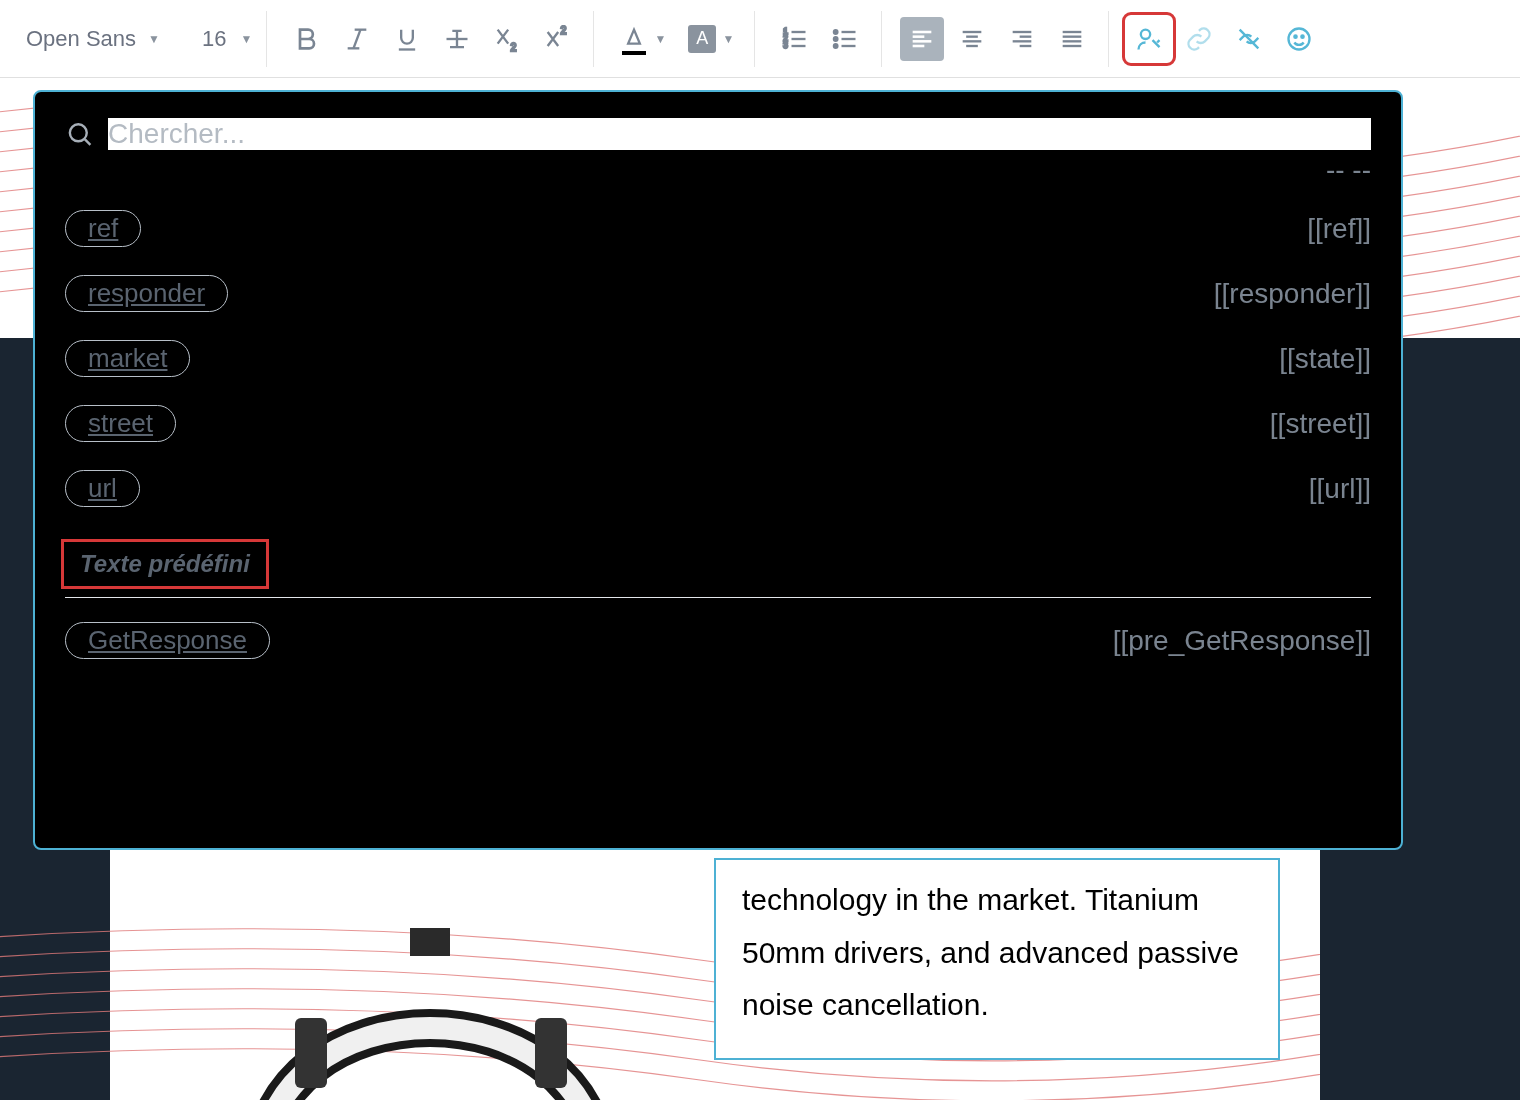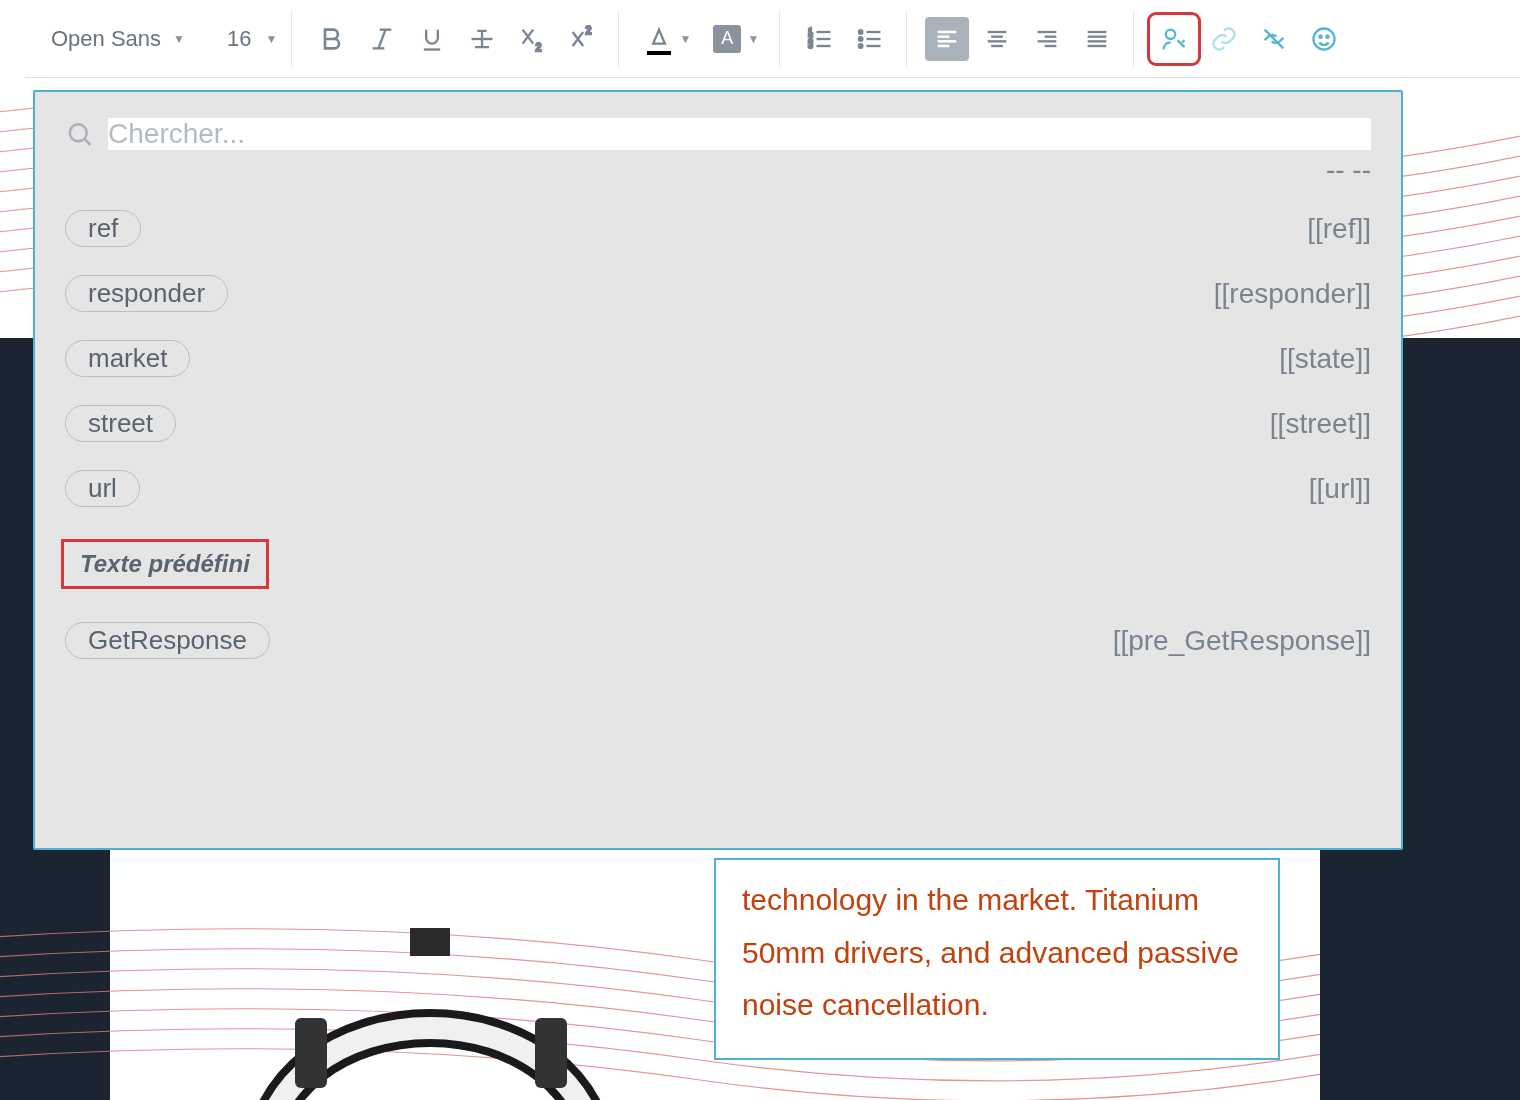"Open Sans" .toolbar { margin-left: 25px -> none }
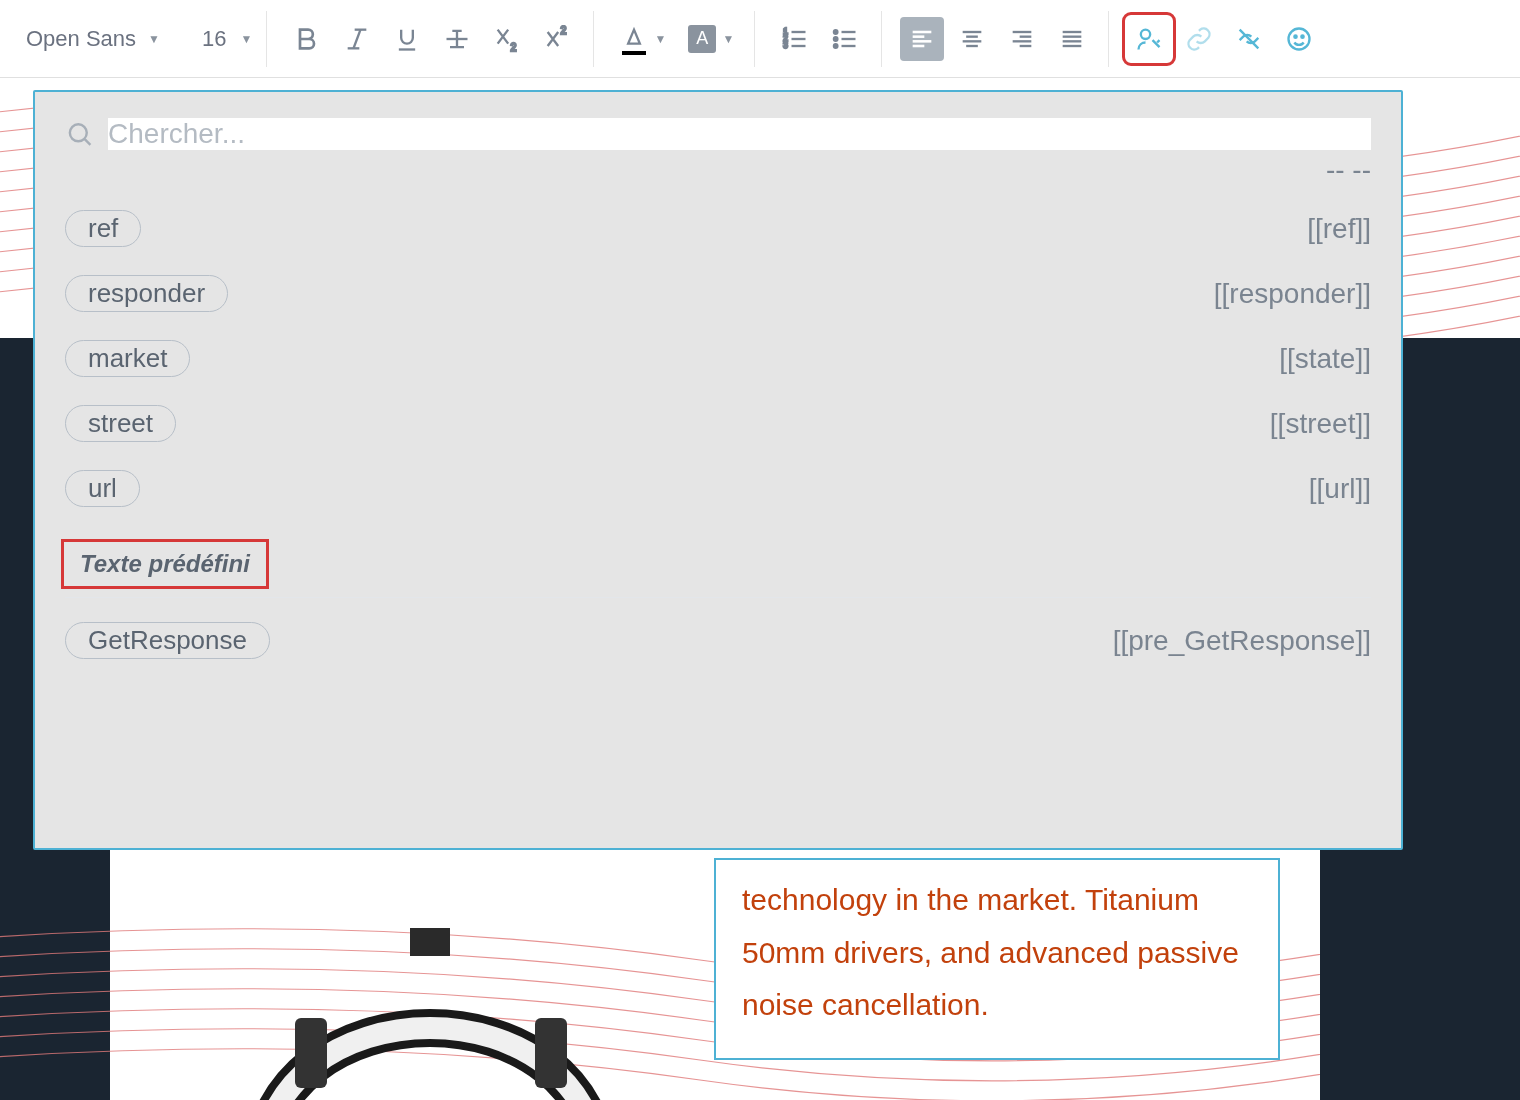"Chercher..." .popup { background: #e5e5e5 -> #000000; border-radius: 2px -> 8px }
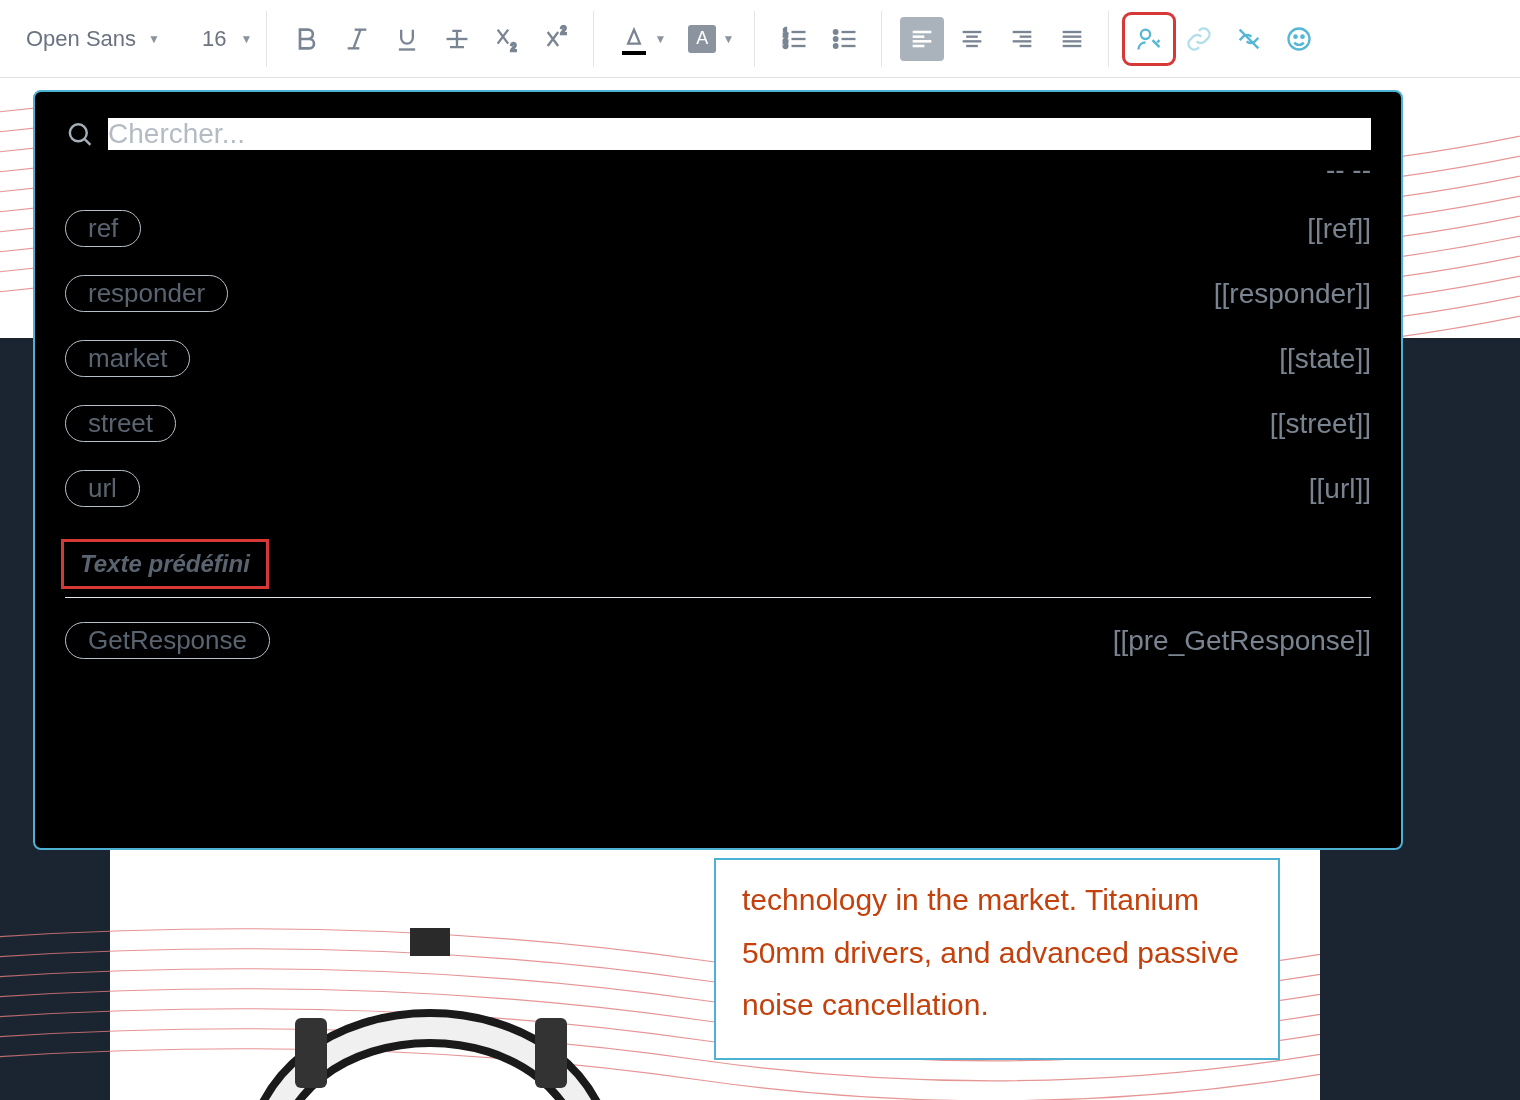"ref" .tag-chip { text-decoration: none -> underline }
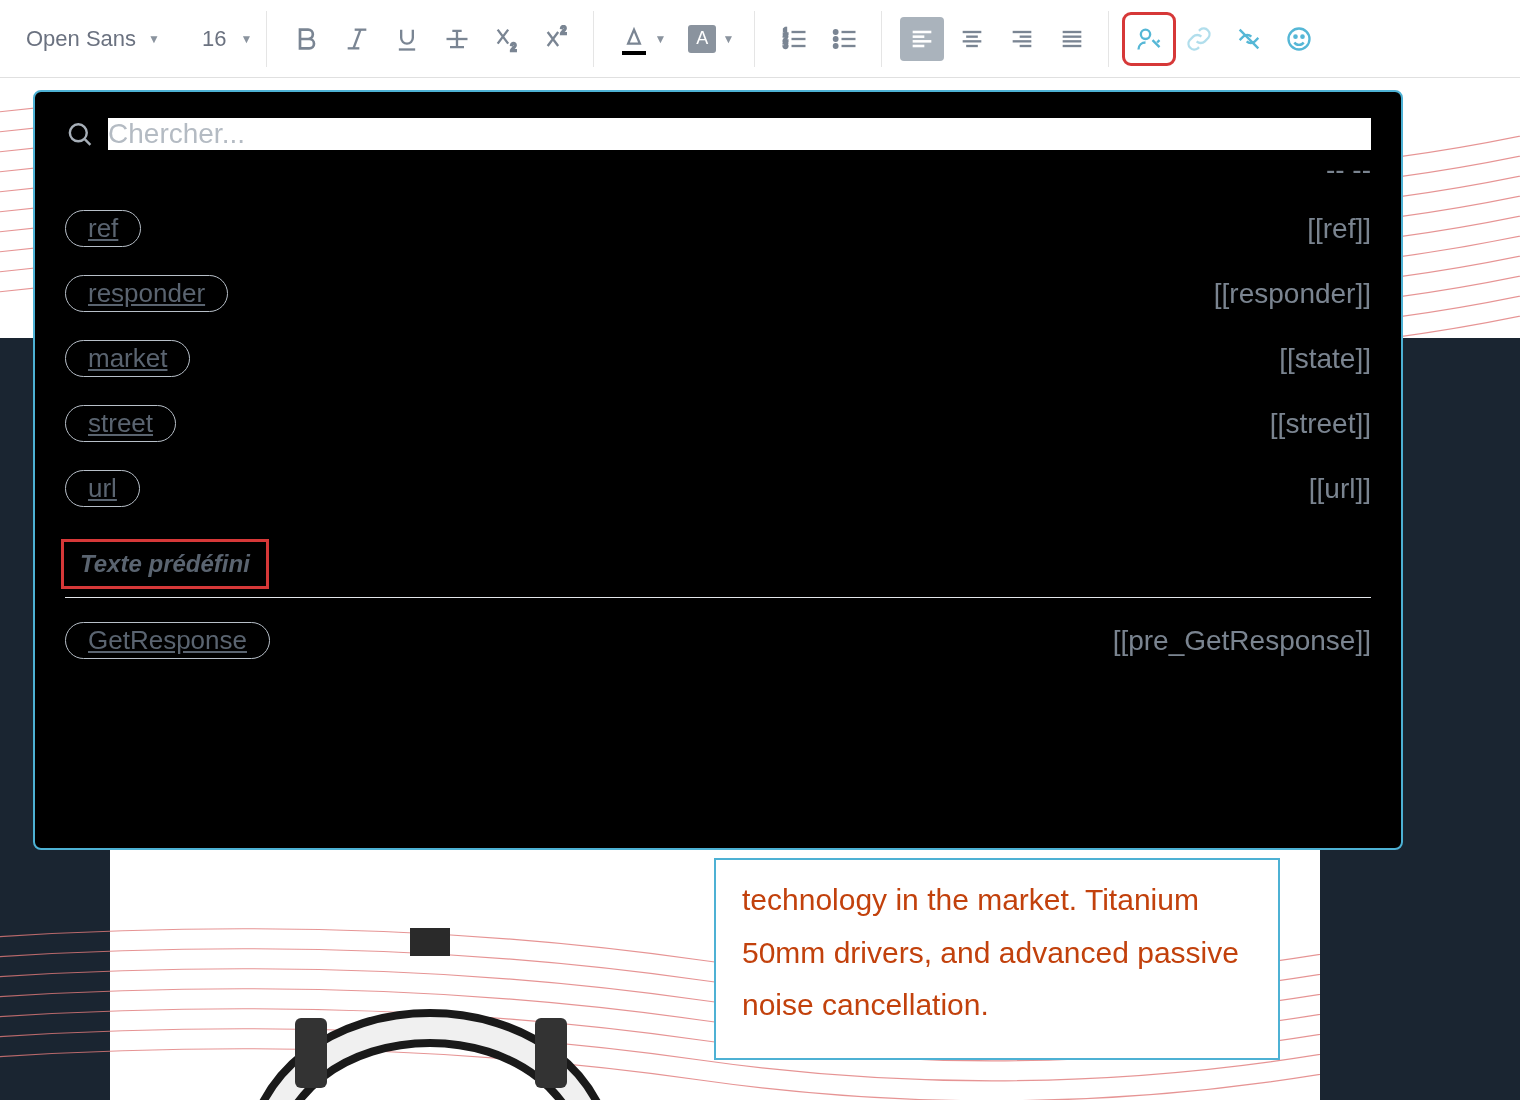"technology in the market. Titanium" .product-box { color: #c2410c -> #000000 }
